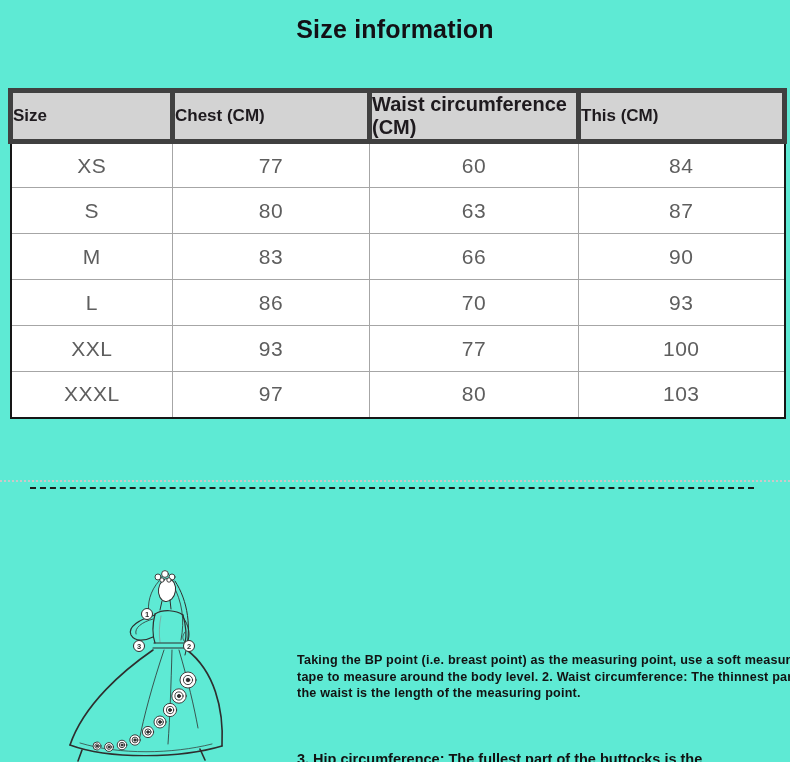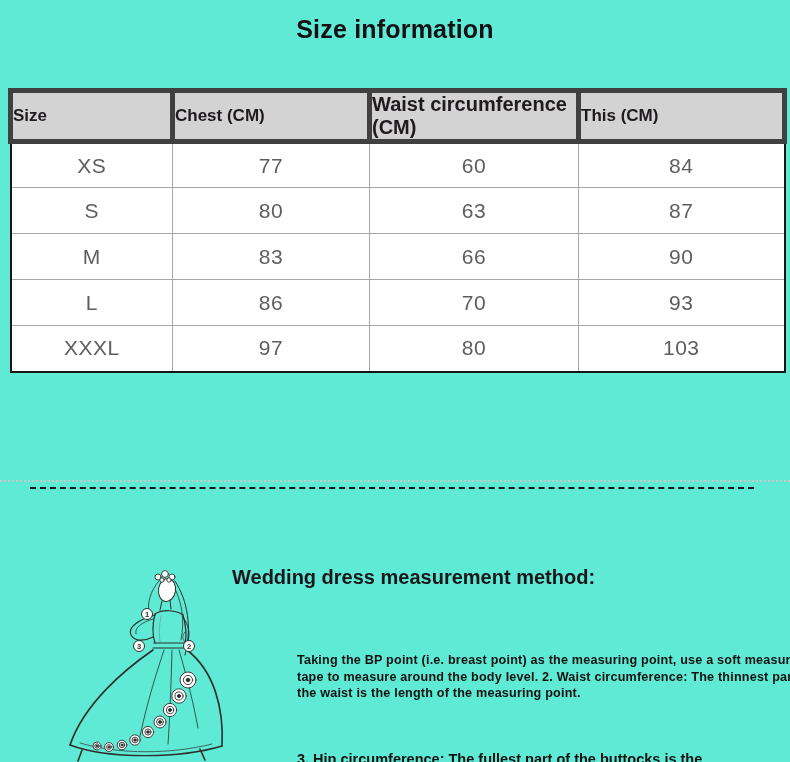"XXL" tr { html: none -> <tr> <td>XXL</td> <td>93</td> <td>77</td> <td>100</td> </tr> }
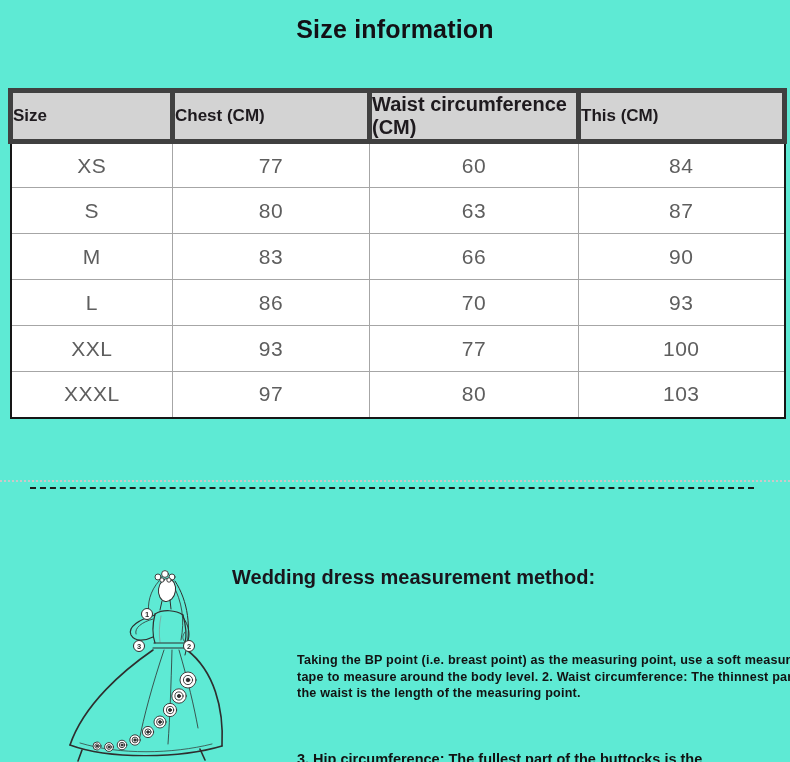"Wedding dress measurement method:" div.mm-heading { html: <div>Wedding dress measurement method:</div> -> none }
